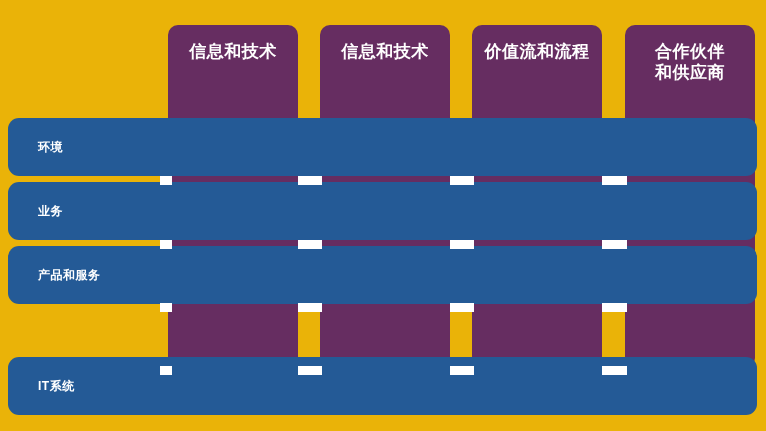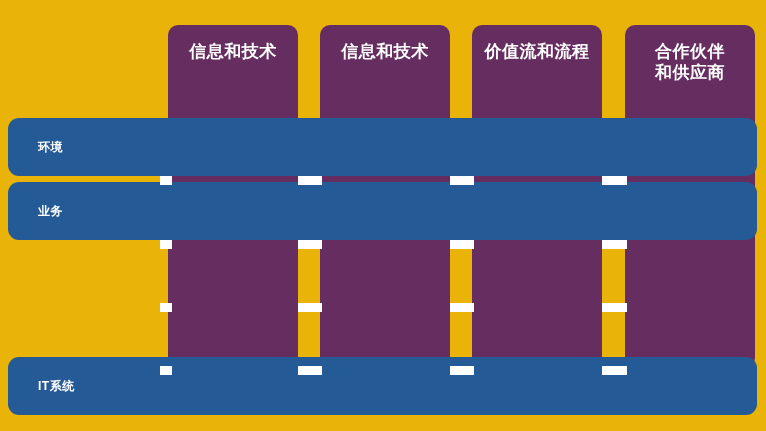"产品和服务" div.row-bar { html: none -> <div> <div>产品和服务</div> </div> }
